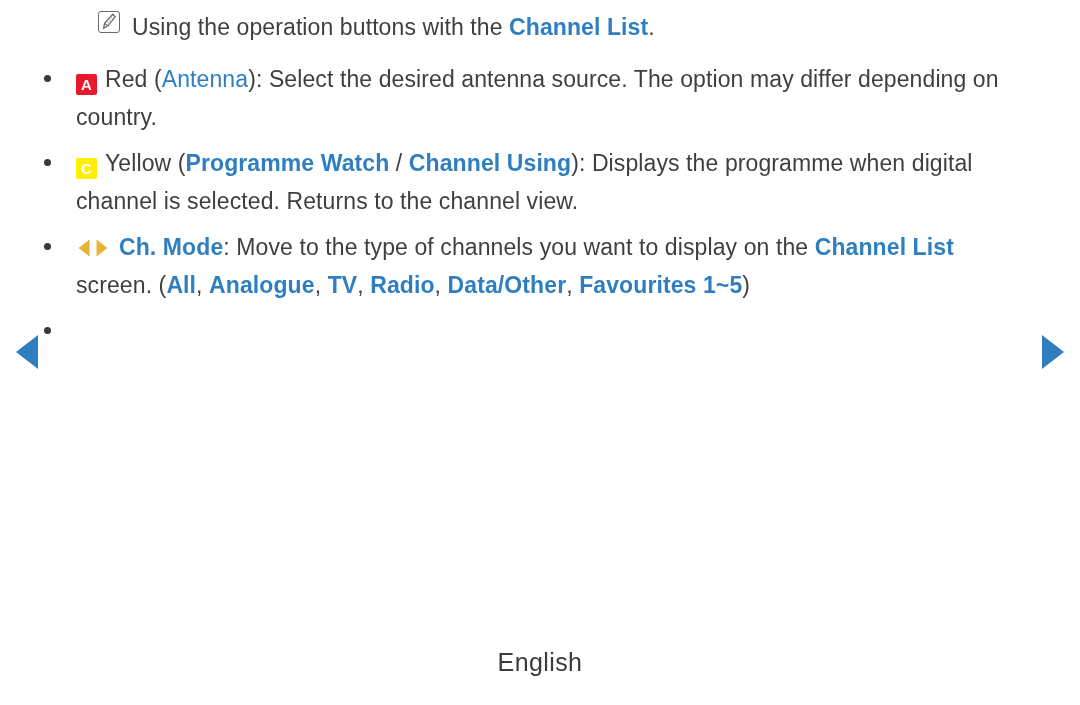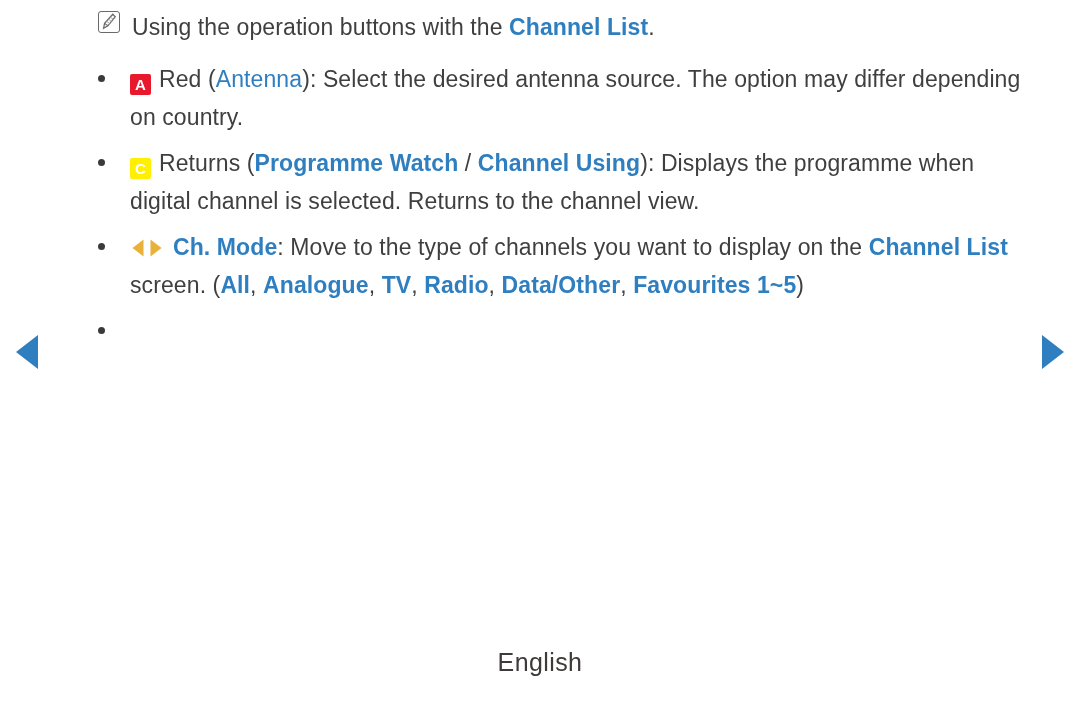"A Red (Antenna): Select the" .bullet-row { padding-left: 98px -> 44px }
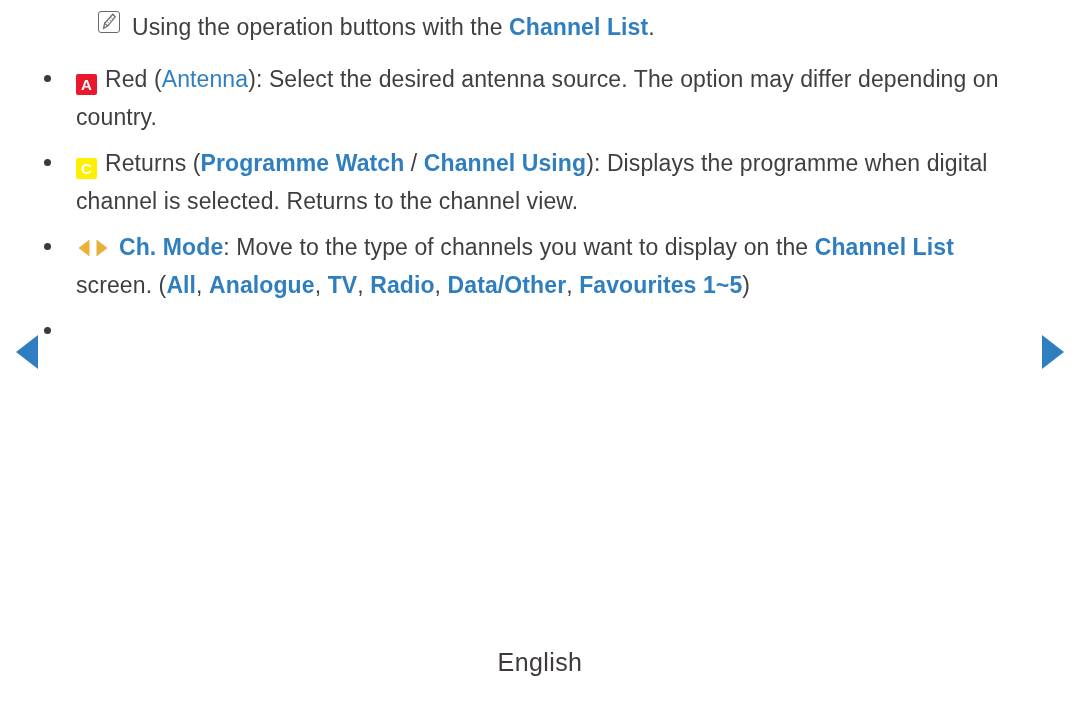"Returns (" span.gray { text: Returns -> Yellow }
